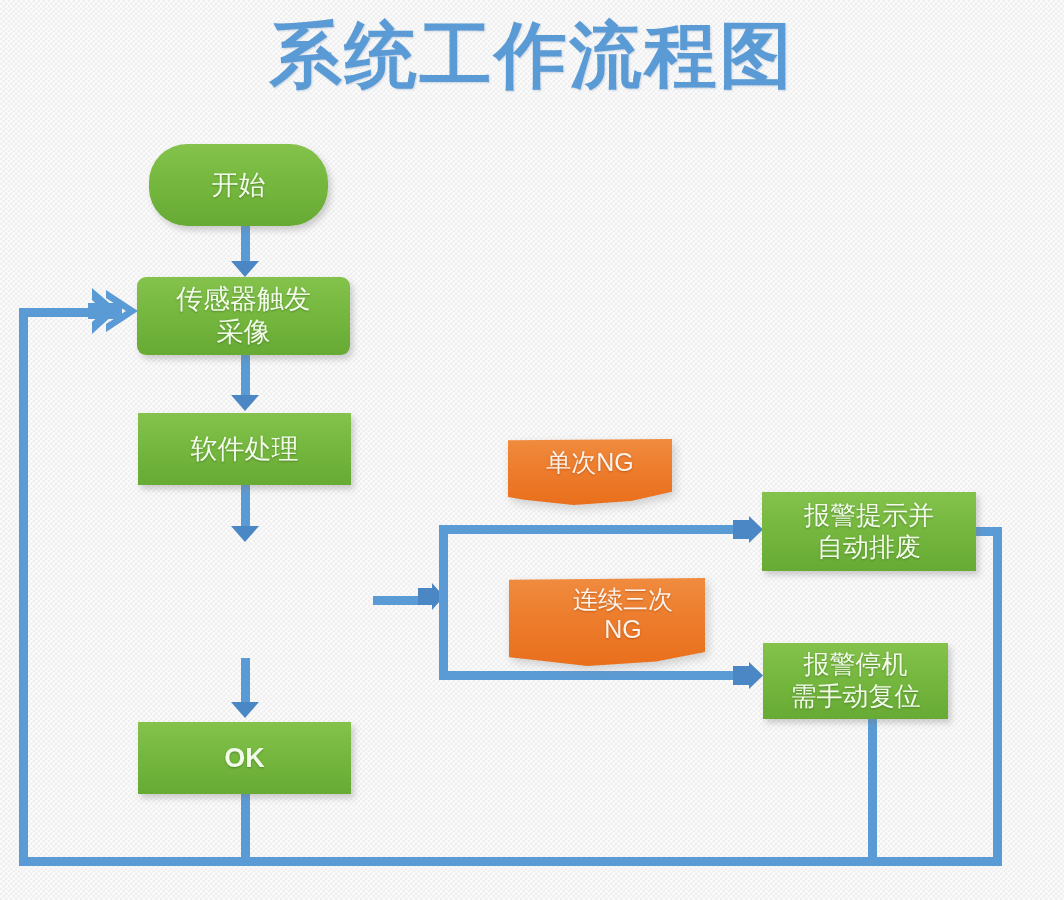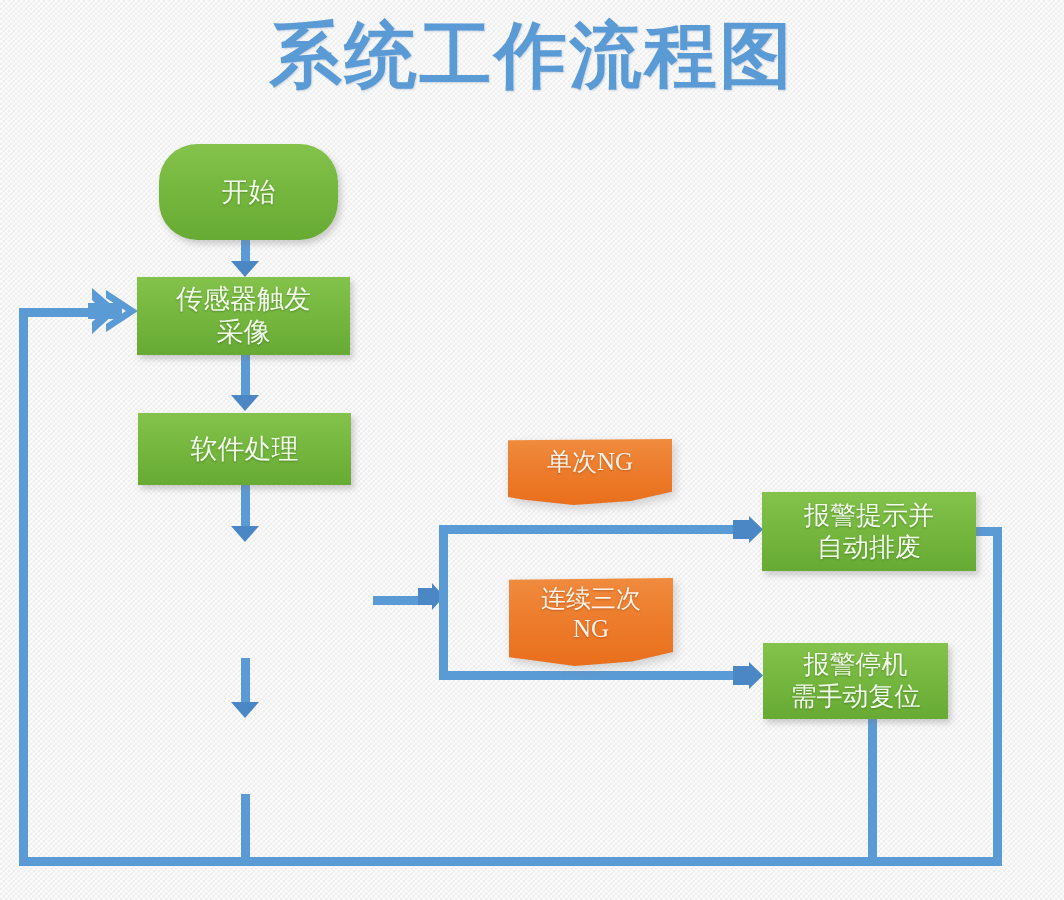"开始" #node-start { height: 96px -> 82px; left: 159px -> 149px }
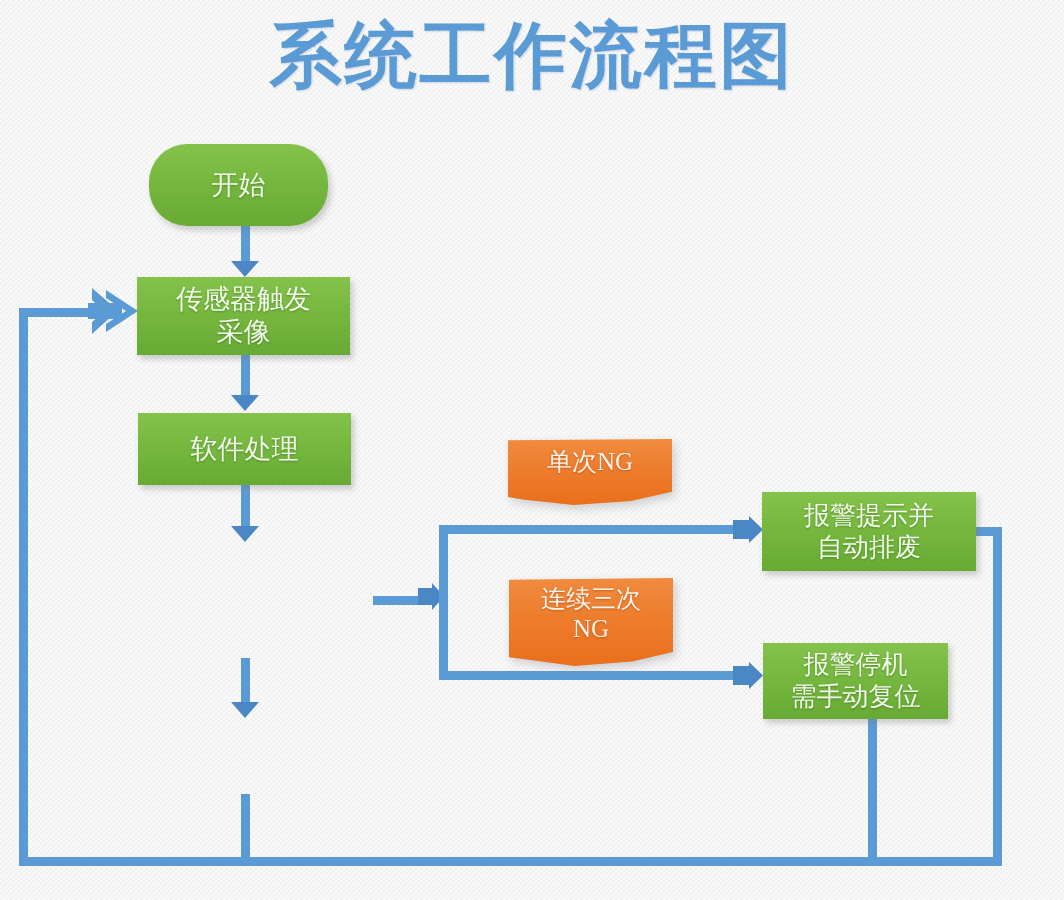"传感器触发" #node-sensor { border-radius: none -> 9px }
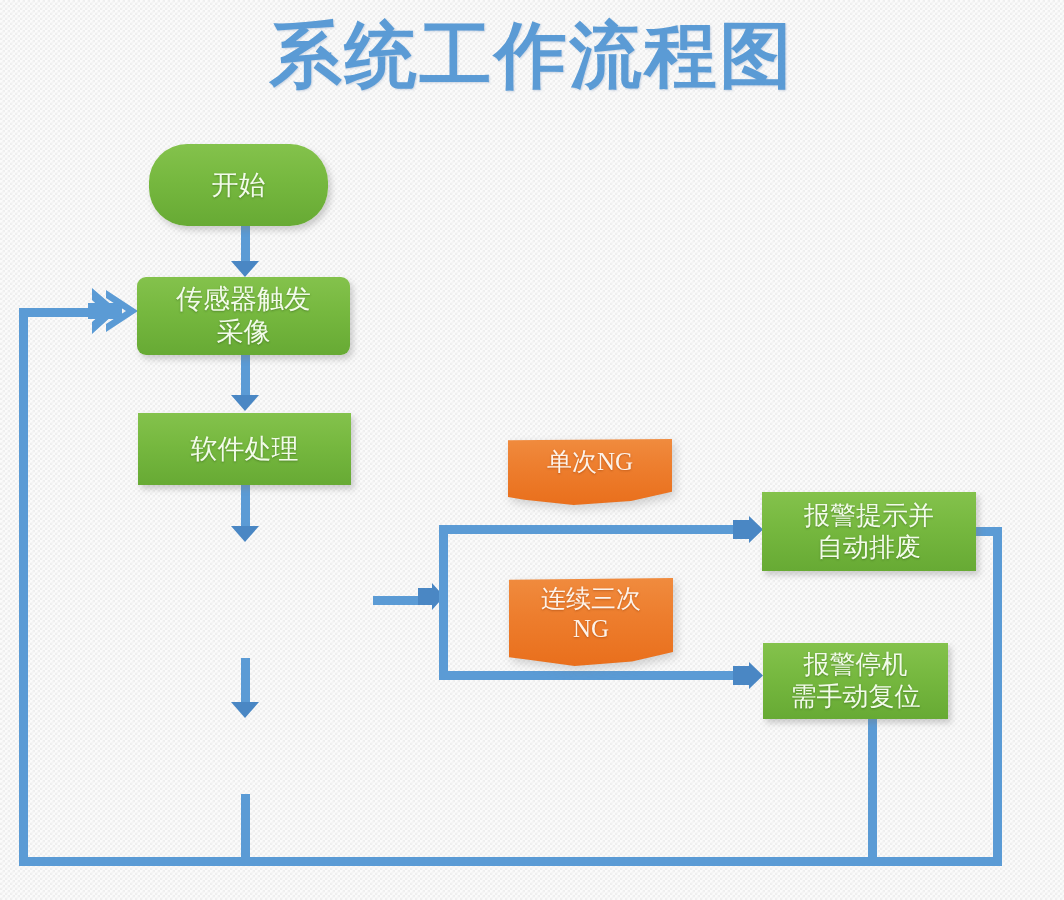"单次NG" .banner { font-family: Liberation Serif, serif -> Liberation Sans, sans-serif }
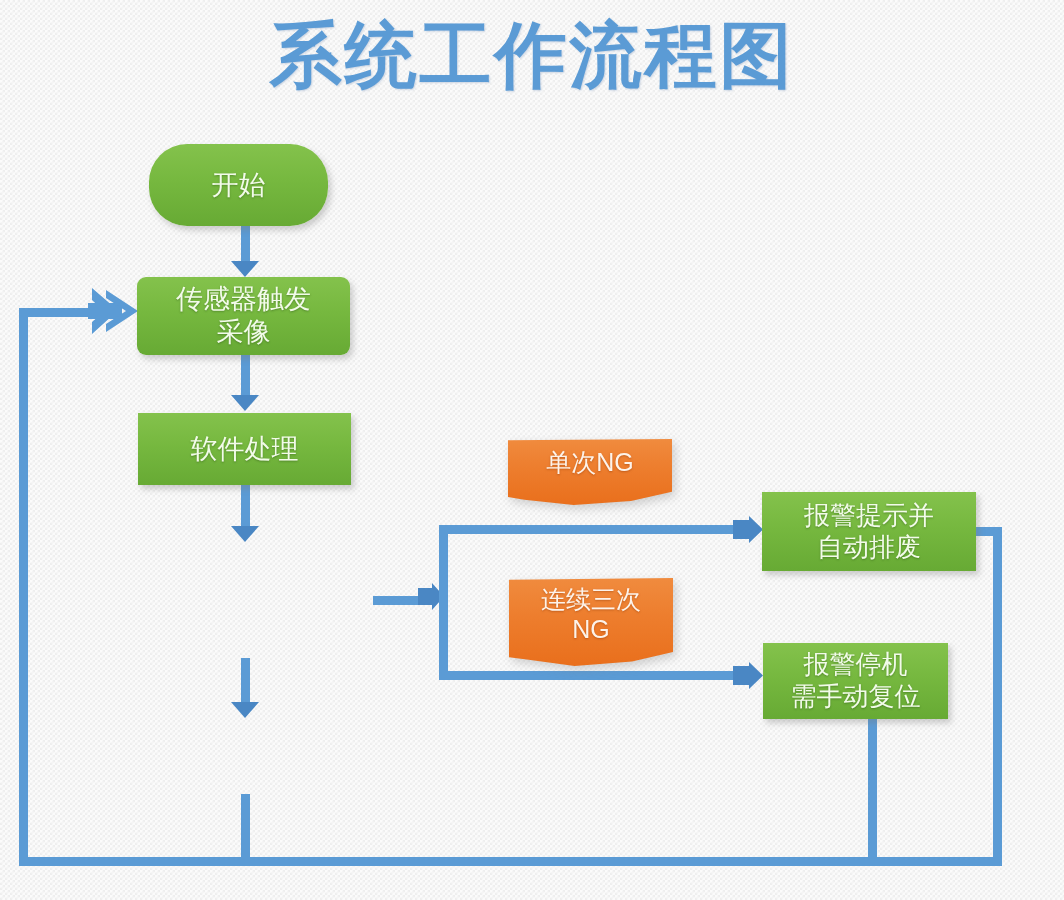"连续三次" #banner-triple-ng { padding-left: none -> 32px }
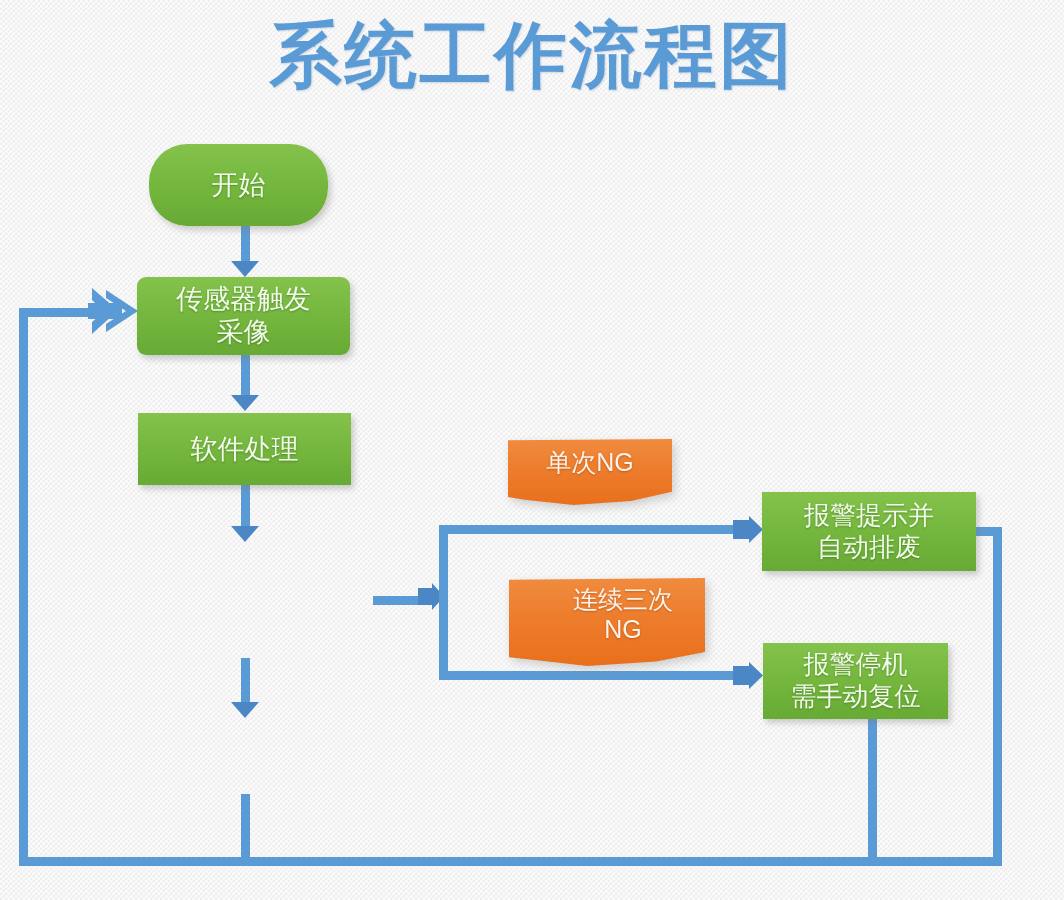"OK" div.node { html: none -> <div> <span>OK</span> </div> }
